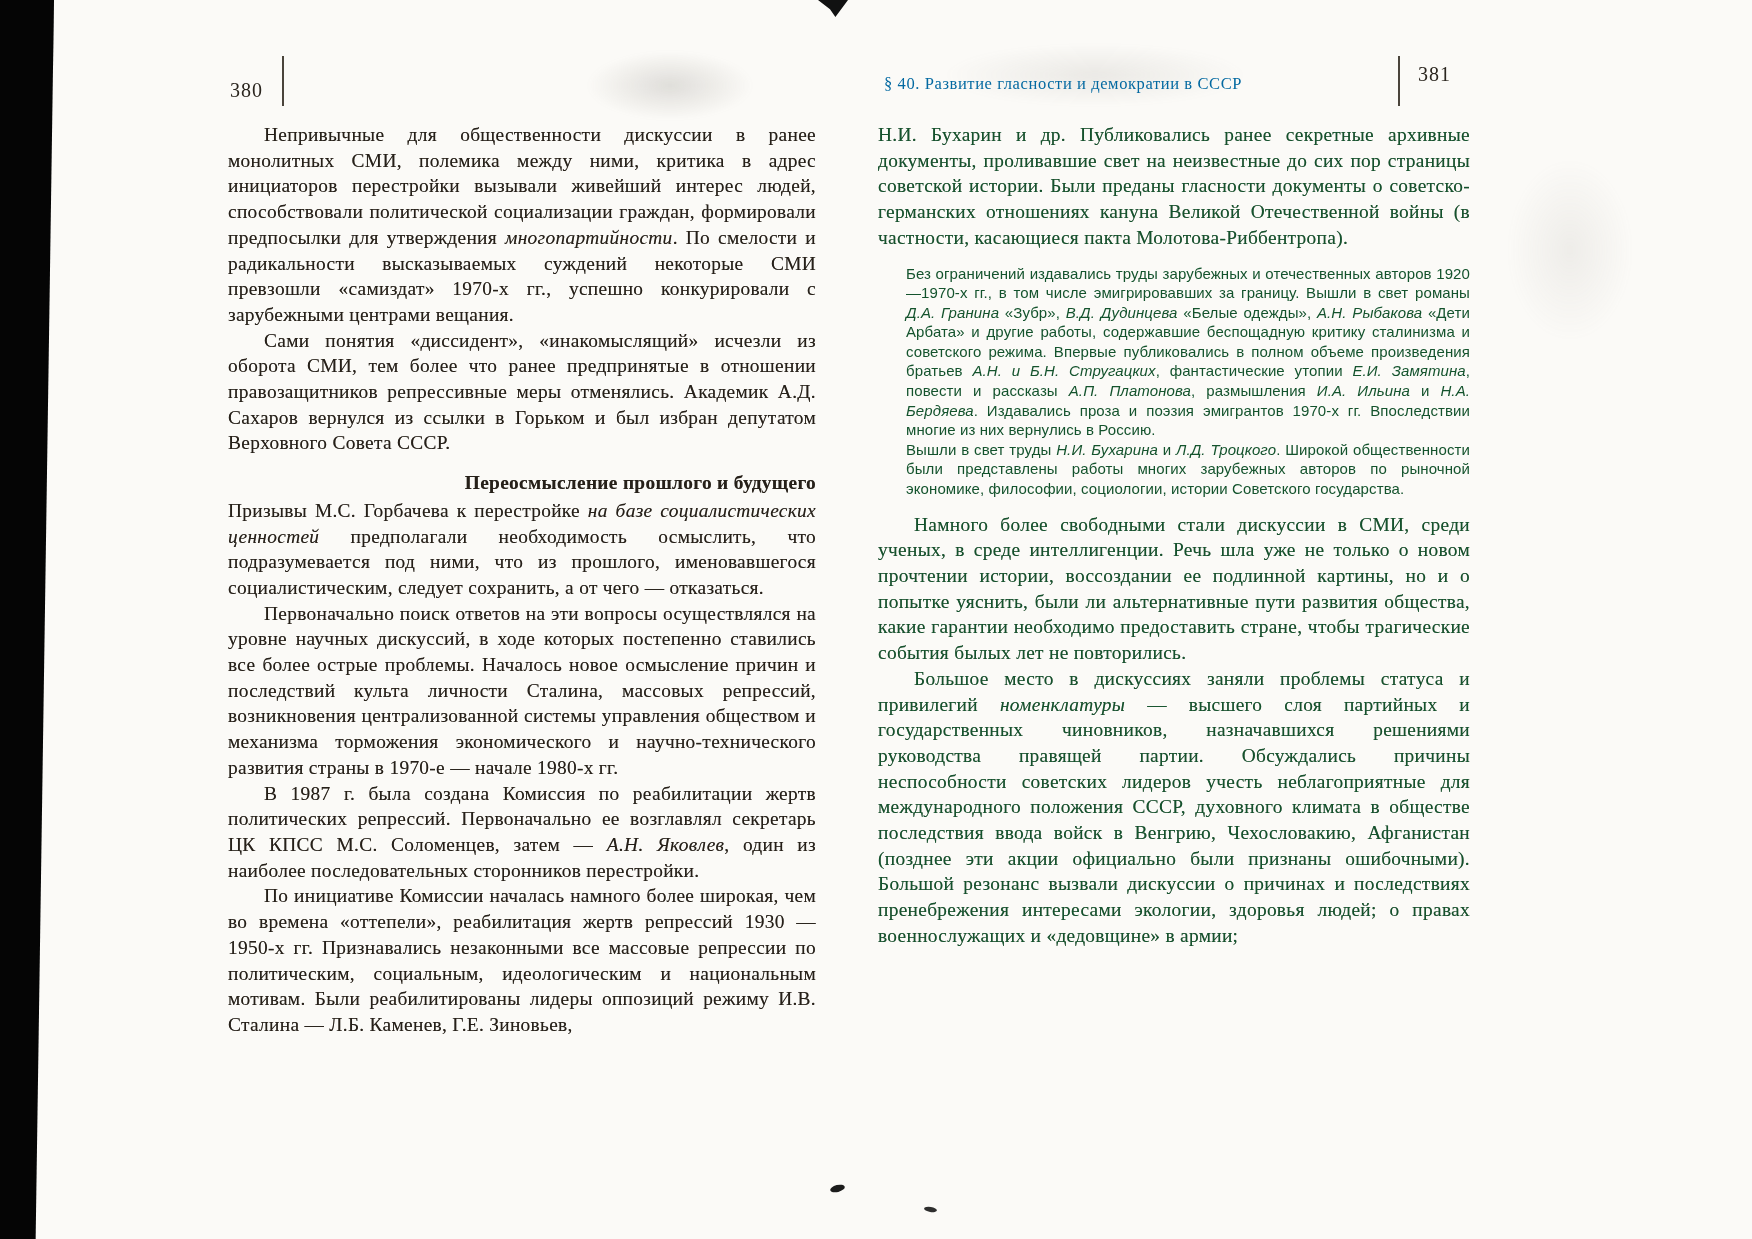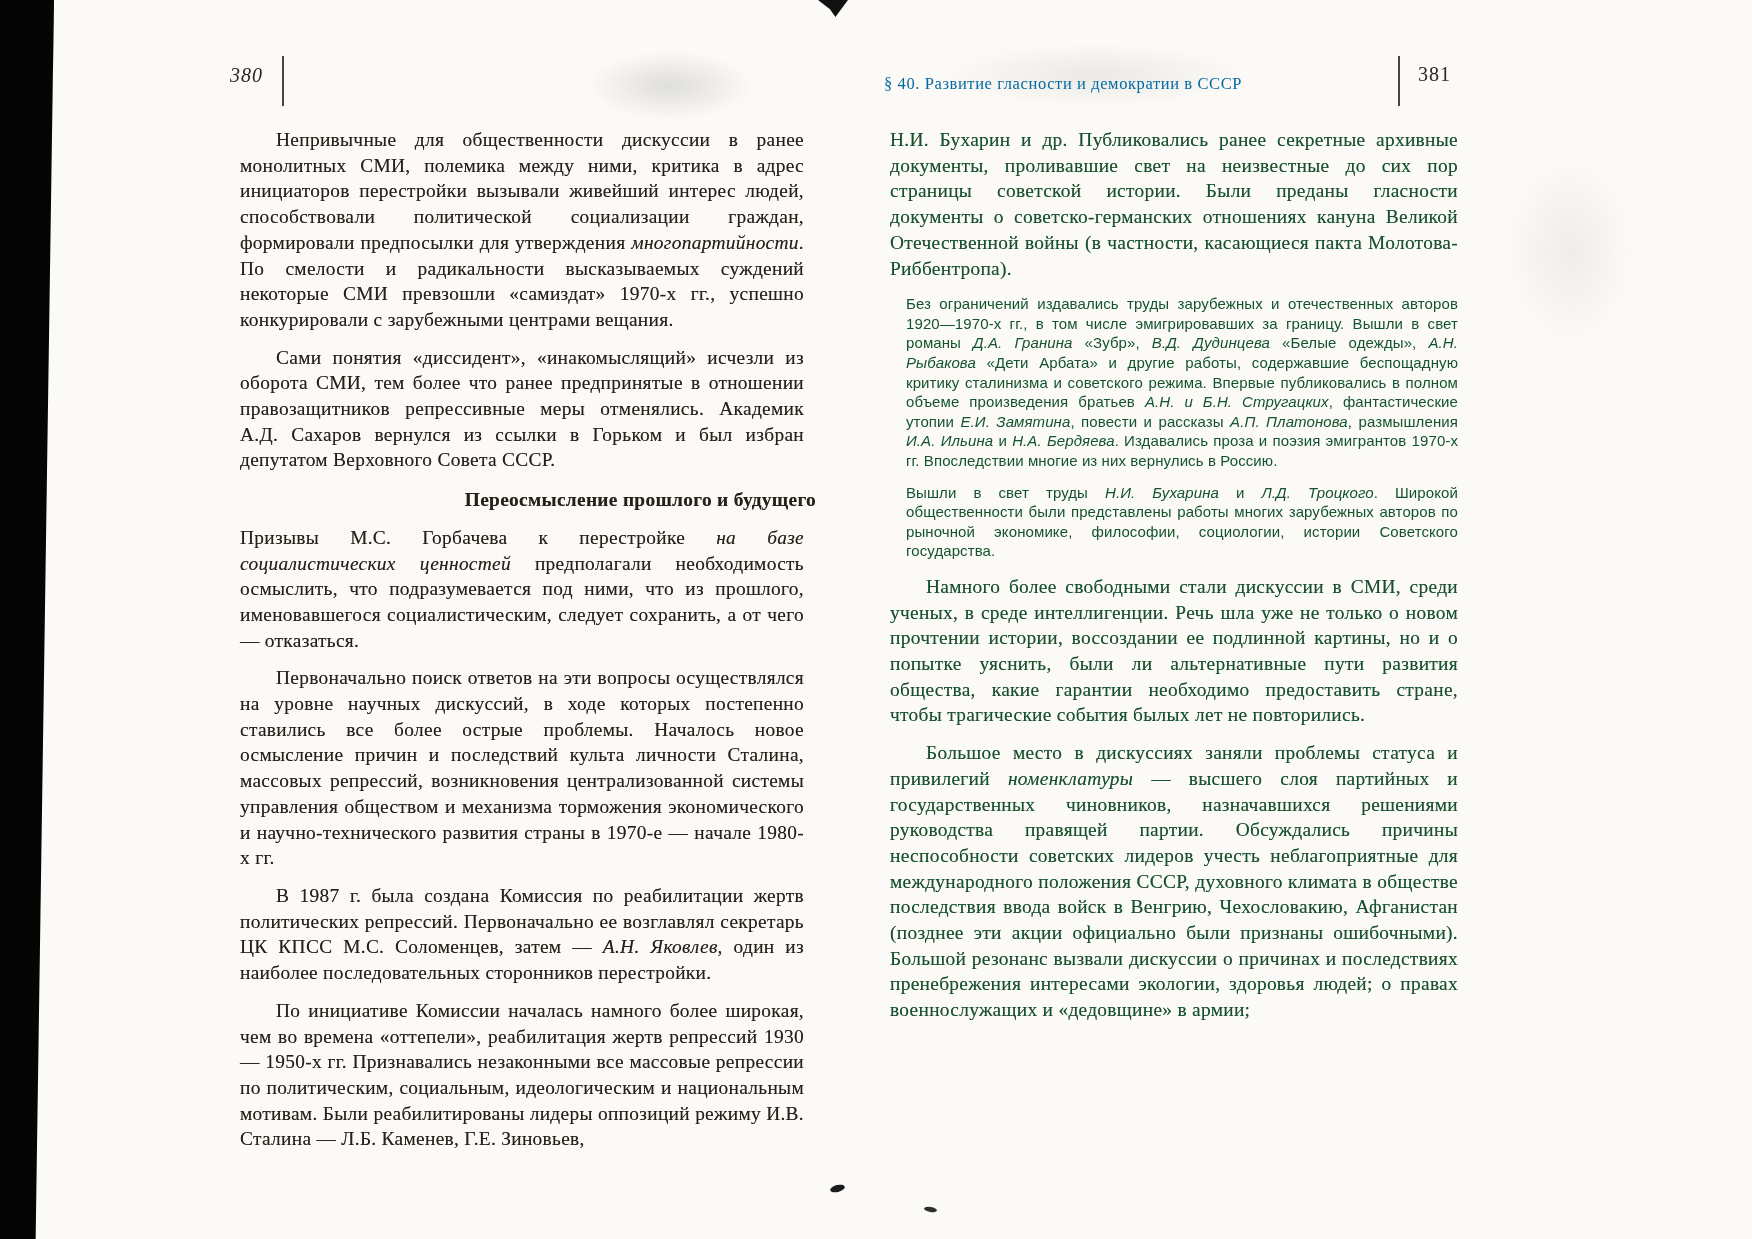"380" .page.left .pagenum { font-style: italic -> none; top: 9px -> 24px }
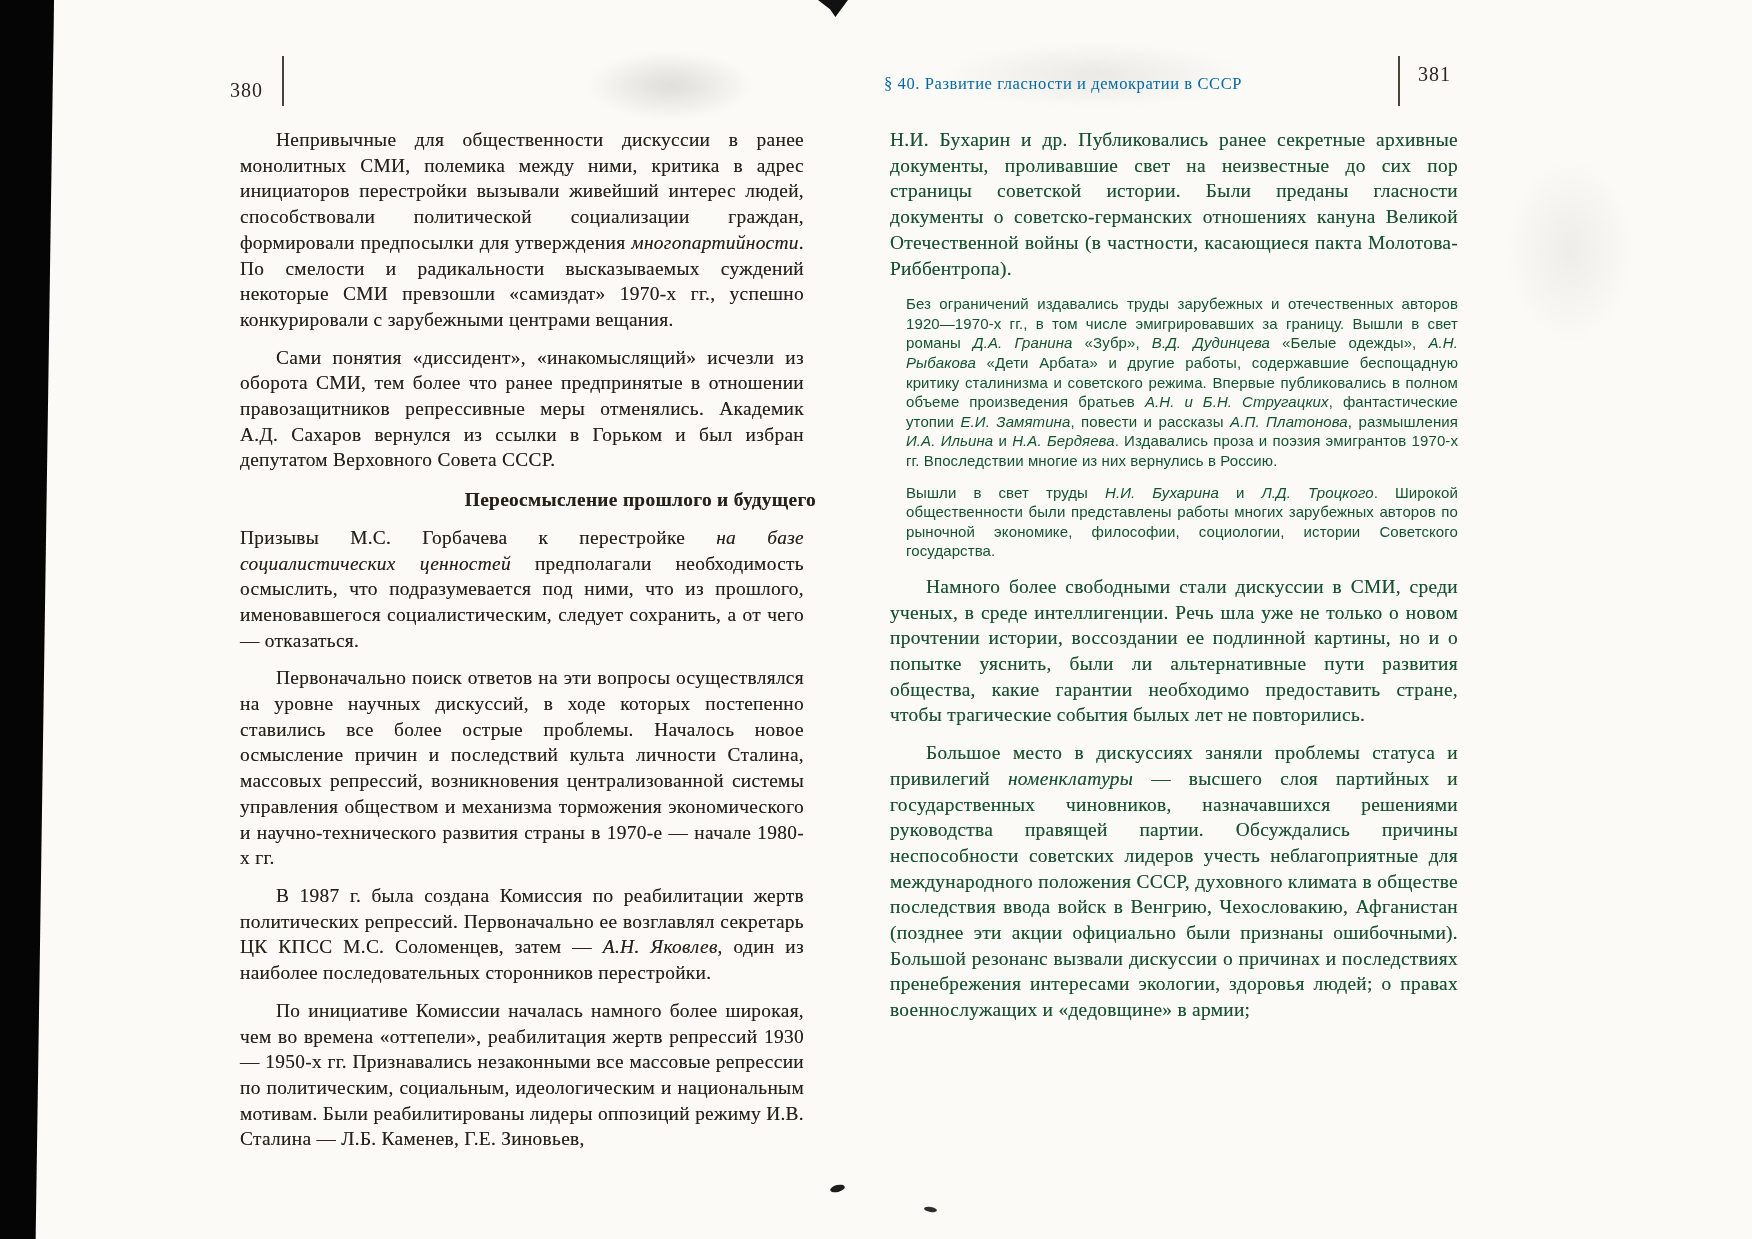"Непривычные для общественности дискуссии" .column p { margin: 12px -> 0 }
